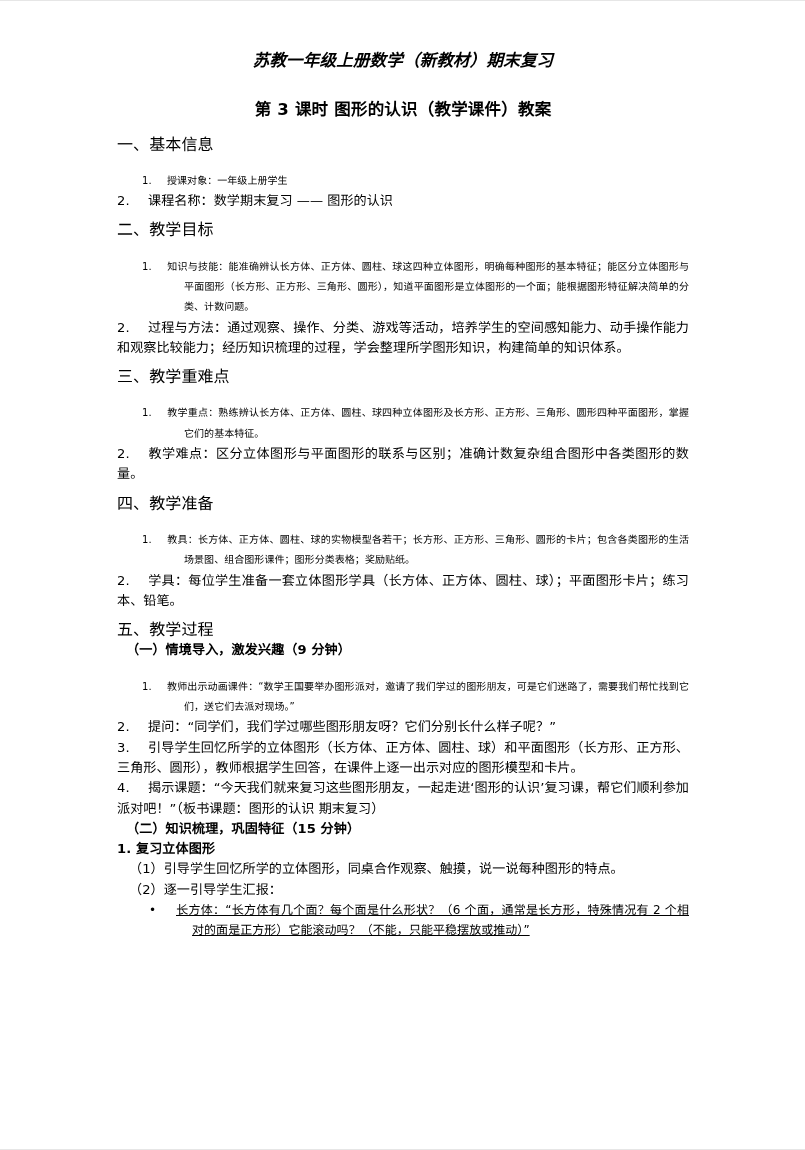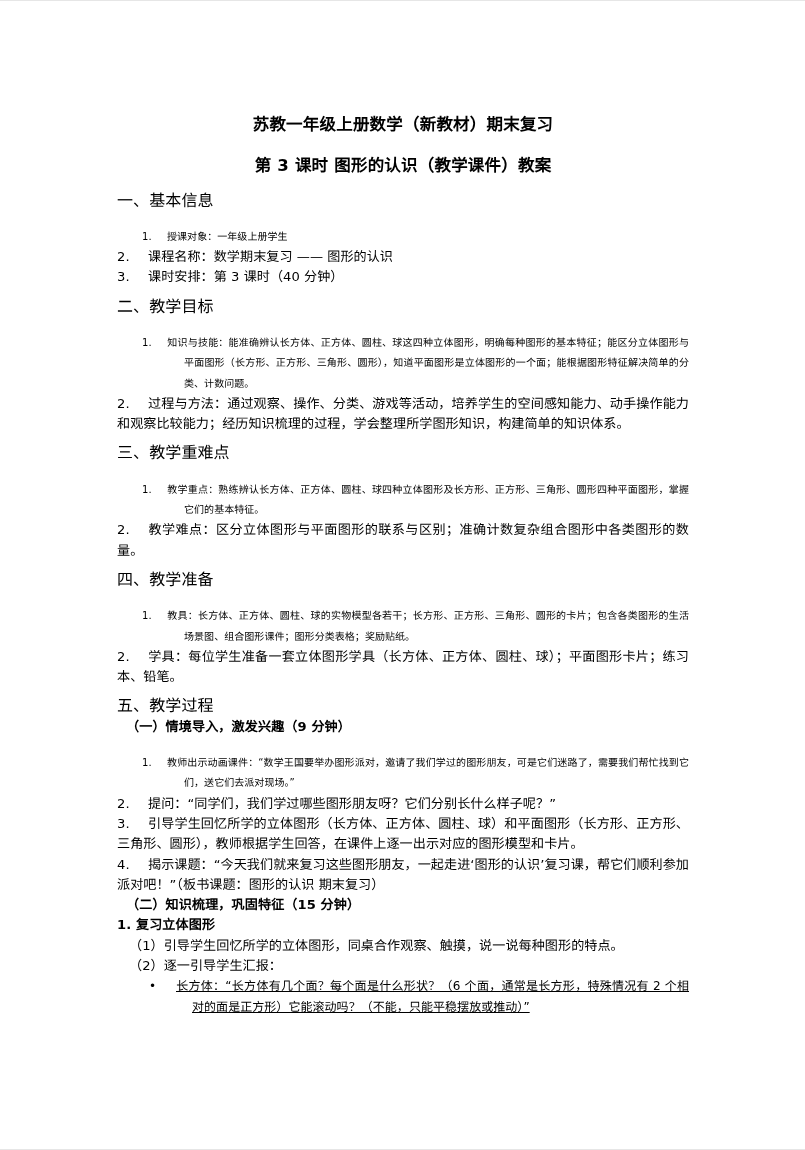"苏教一年级上册数学（新教材）期末复习" .doc-title.t1 { font-style: none -> italic; margin-top: 112px -> 48px }
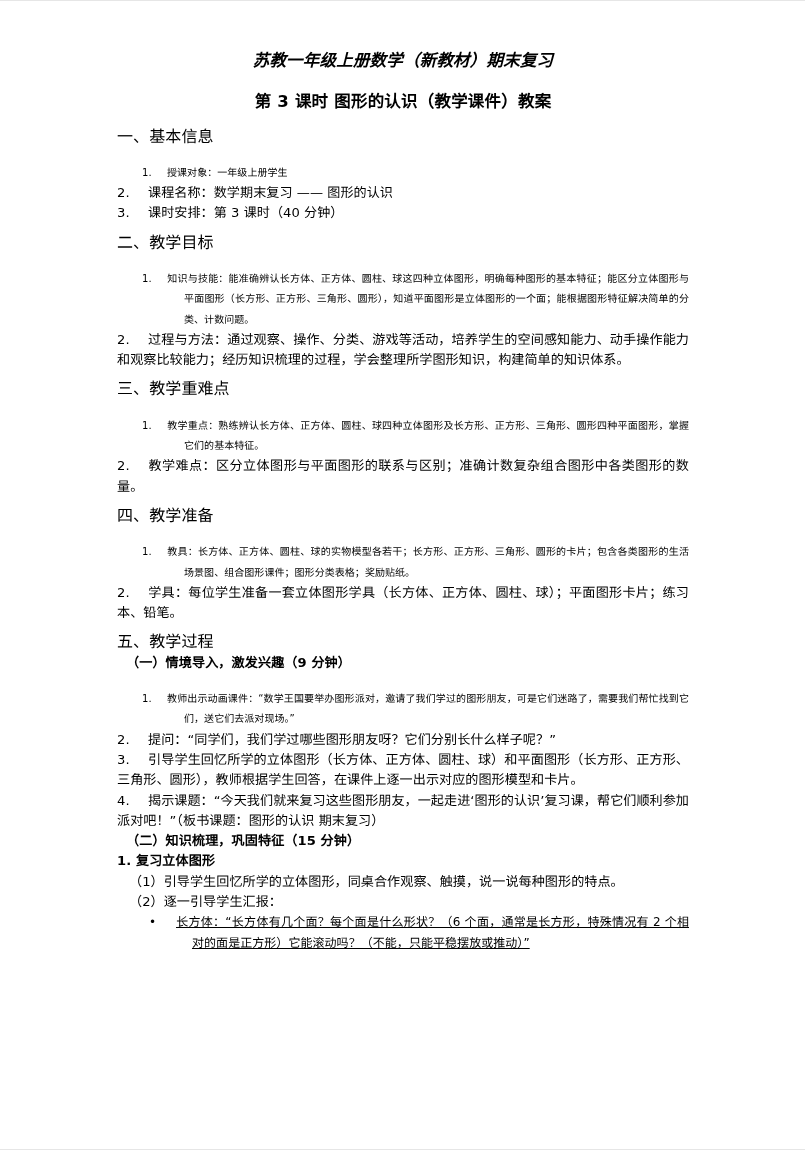"第 3 课时 图形的认识（教学课件）教案" .doc-title.t2 { margin-top: 16px -> 24px }
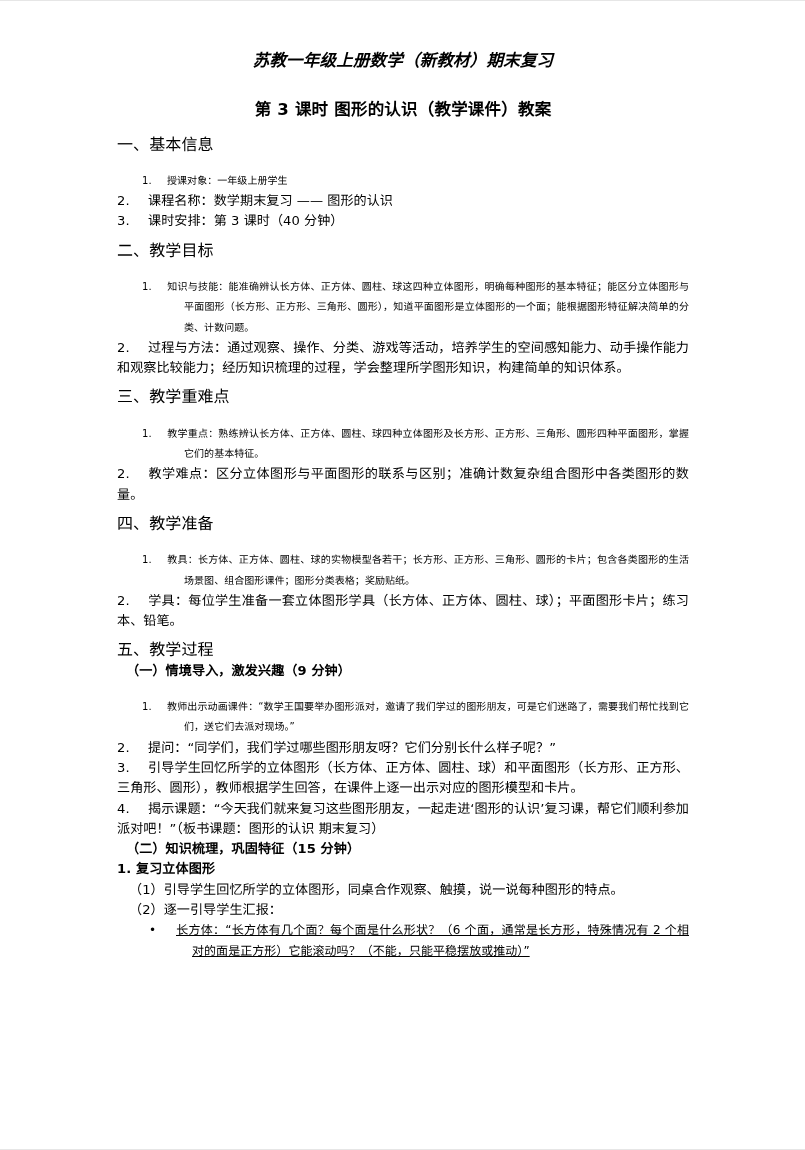"3. 课时安排：第 3 课时（40 分钟）" div.item-flat { html: <div><span>3.</span><span>课时安排：第 3 课时（40 分钟）</span></div> -> none }
